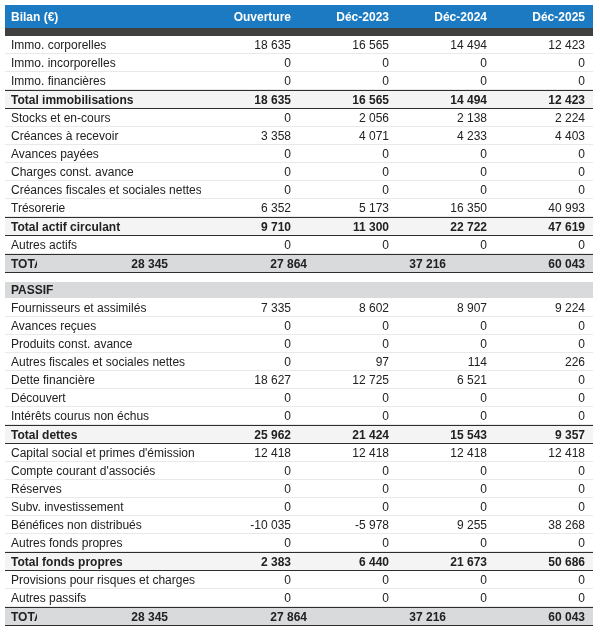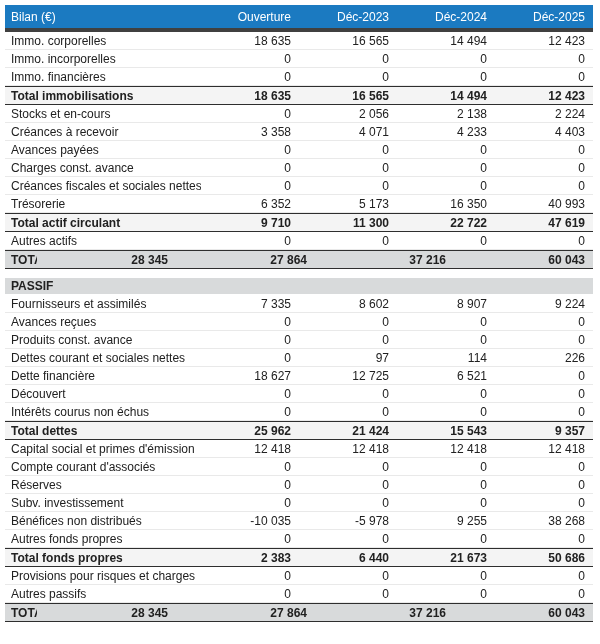"Bilan (€)" .row.header { border-bottom: 4px solid #404040 -> 8px solid #404040; font-weight: normal -> bold }
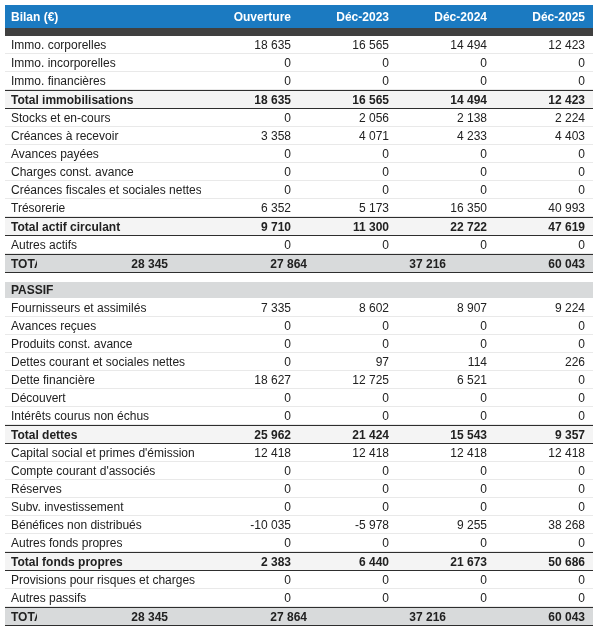"Dettes courant et sociales nettes" div.cell { text: Dettes courant -> Autres fiscales }
